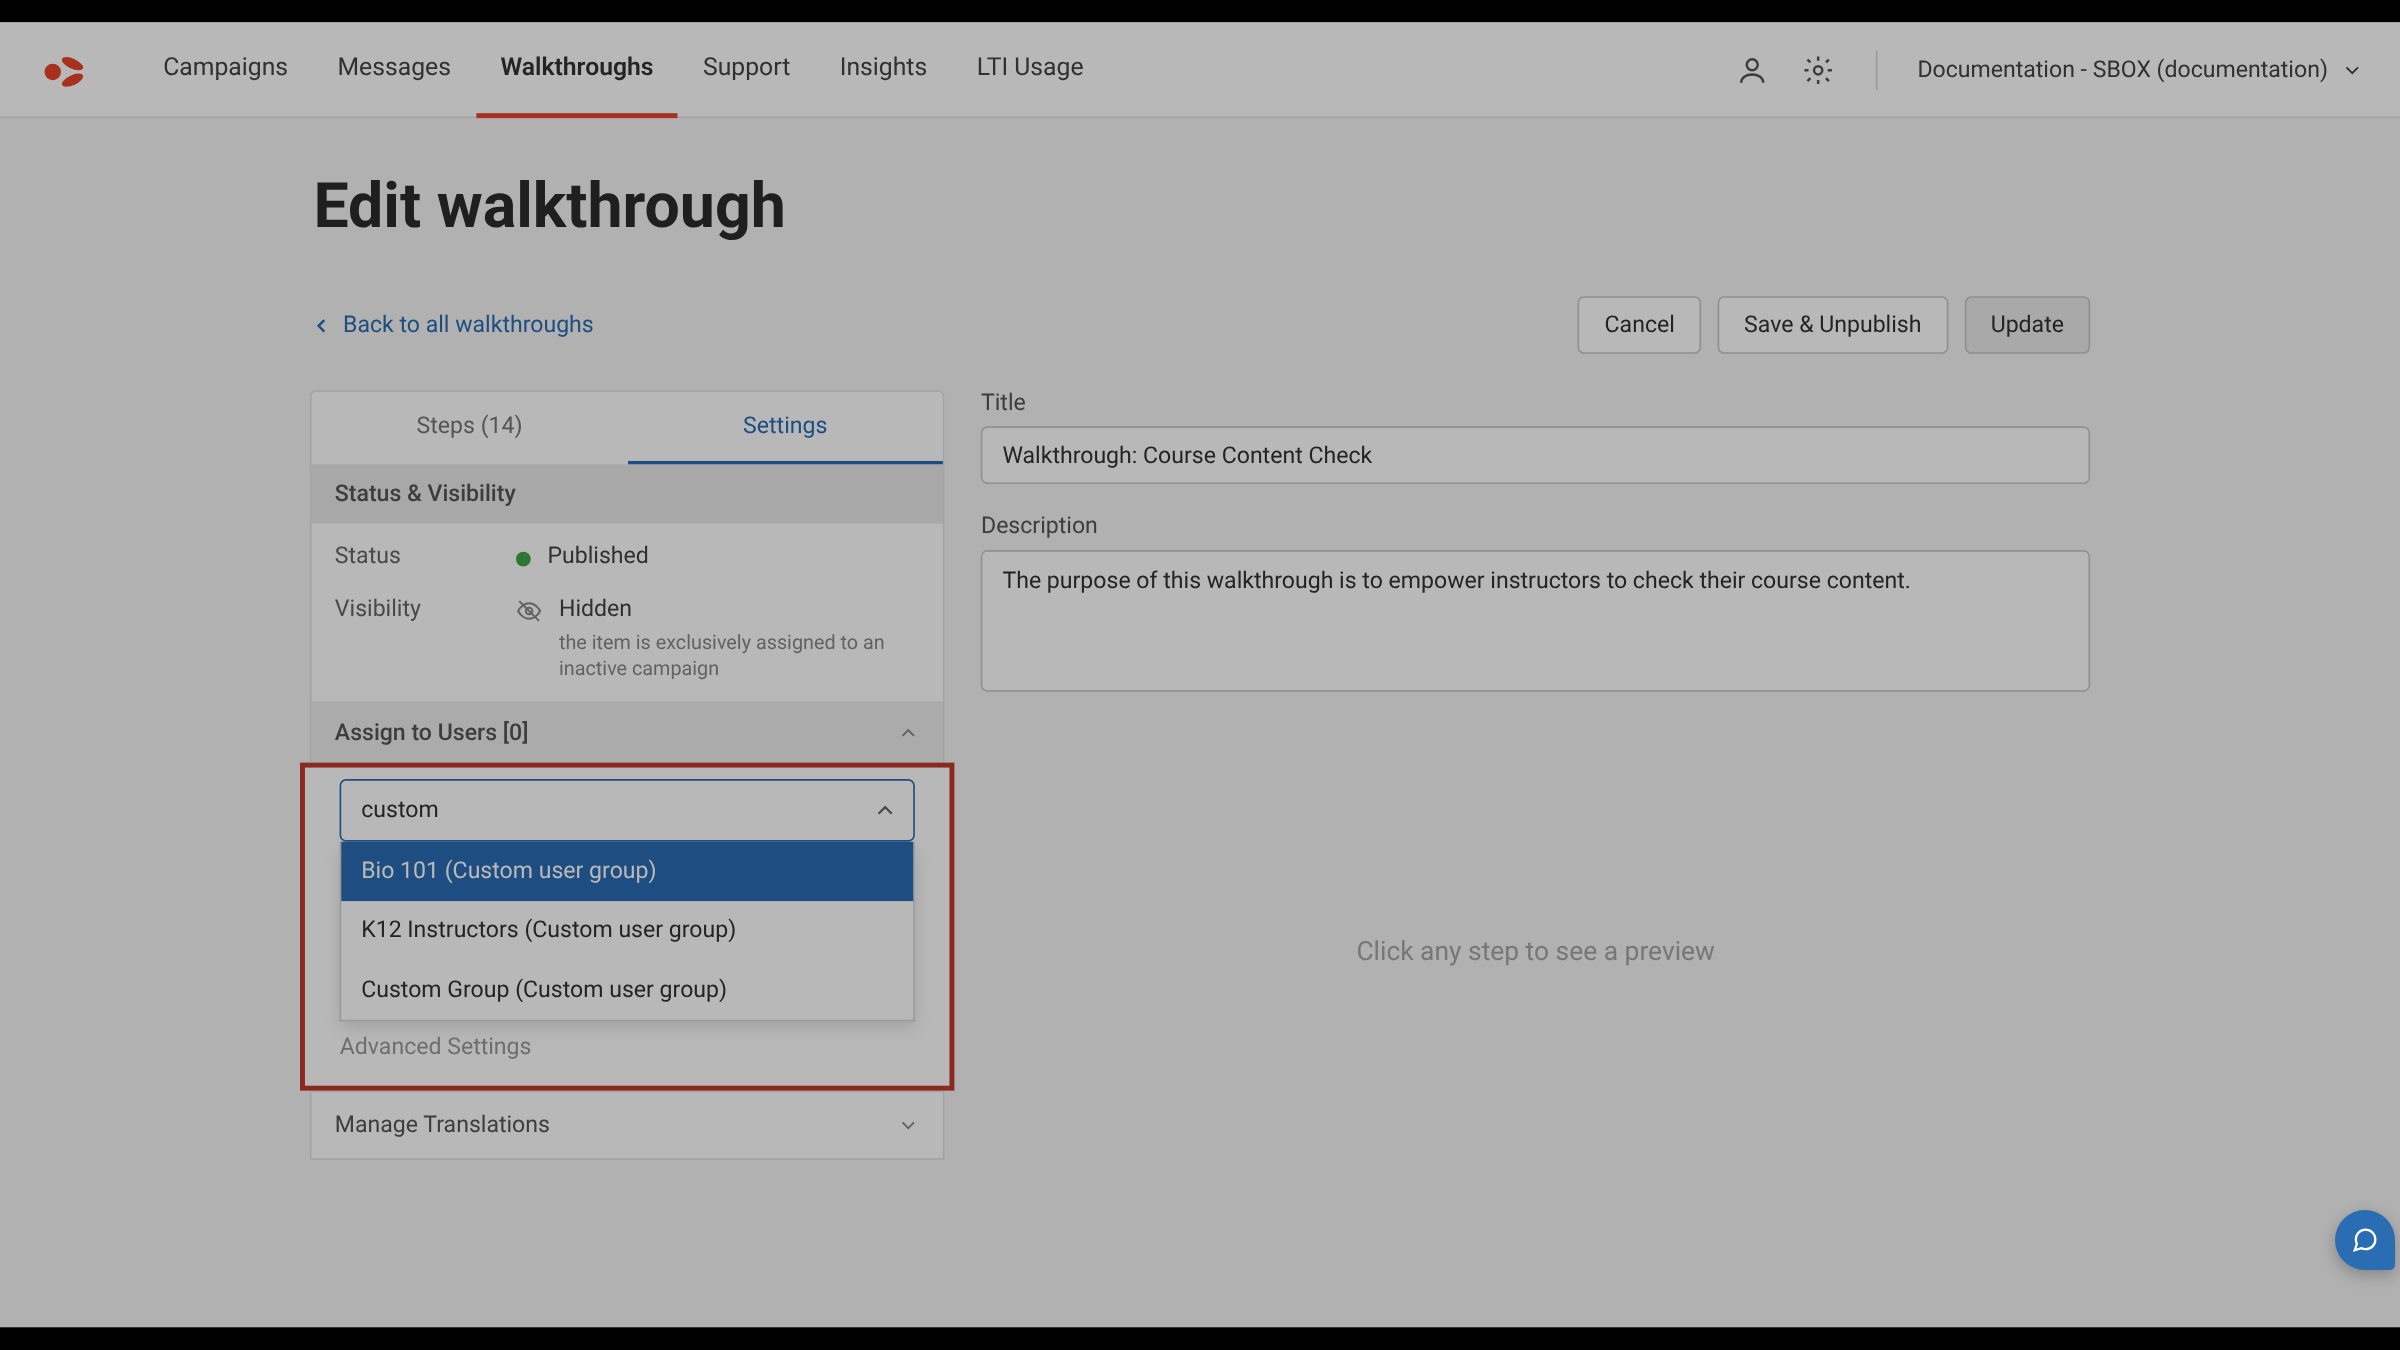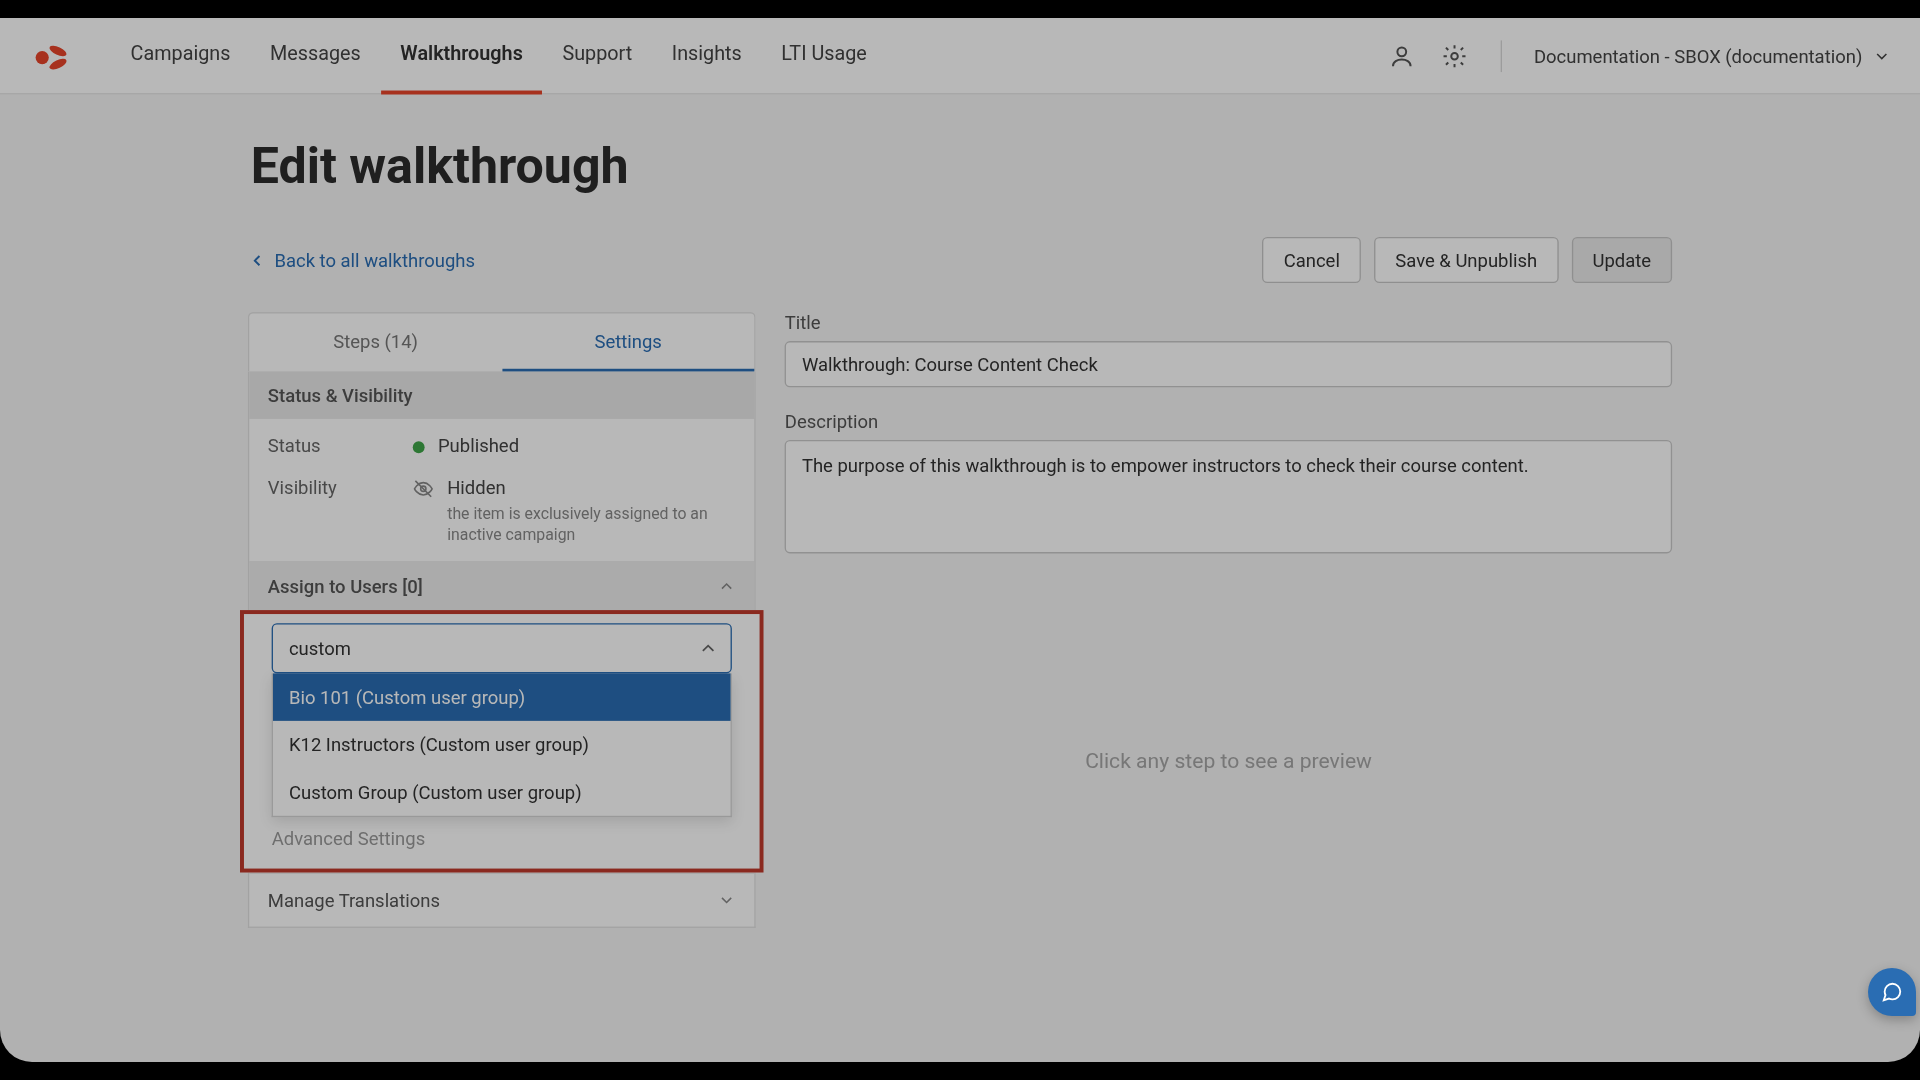"Campaigns" .app-frame { border-radius: 32px -> none }
